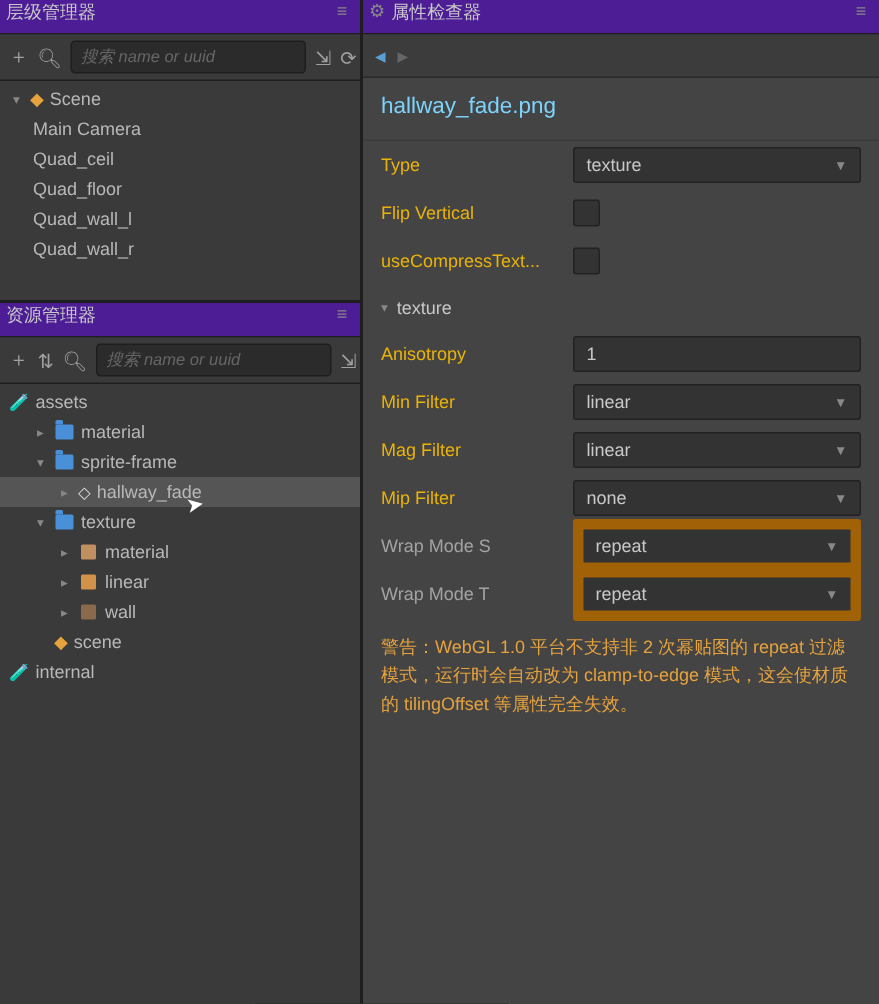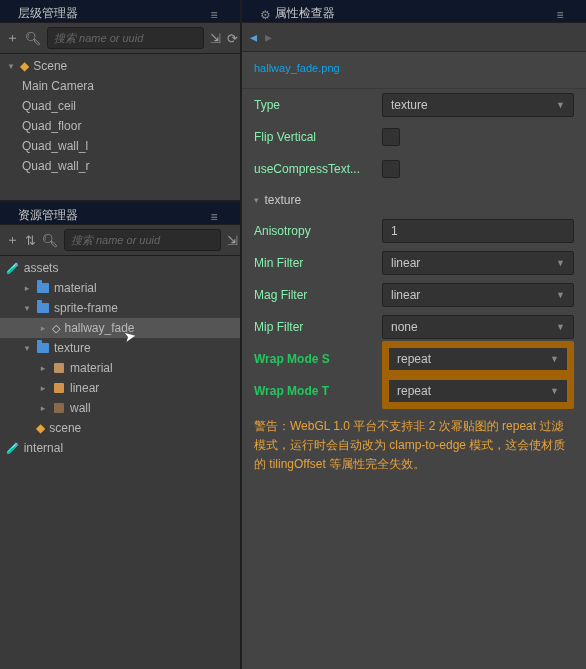"层级管理器" .panel-header { align-items: flex-end -> flex-start; background: #0f172a -> #4c1d95; padding: 0 18px -> 0 4px }
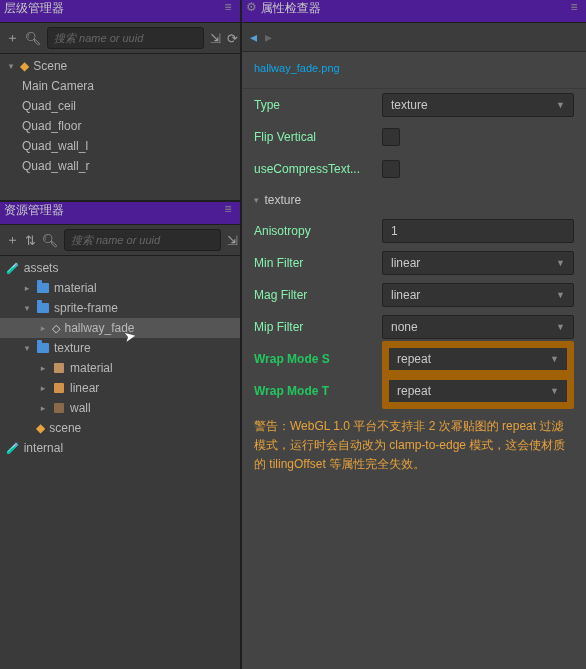"hallway_fade.png" .asset-name { color: #0ea5e9 -> #7dd3fc; font-size: 11px -> 15px }
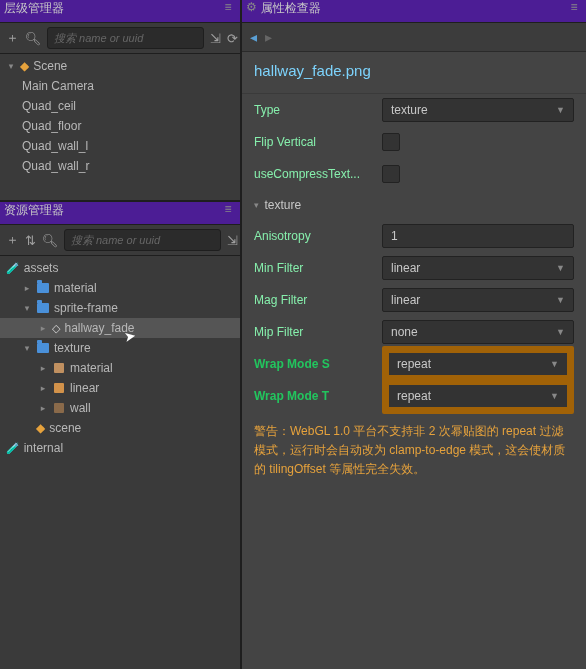"Type" .lbl { color: #86efac -> #eab308 }
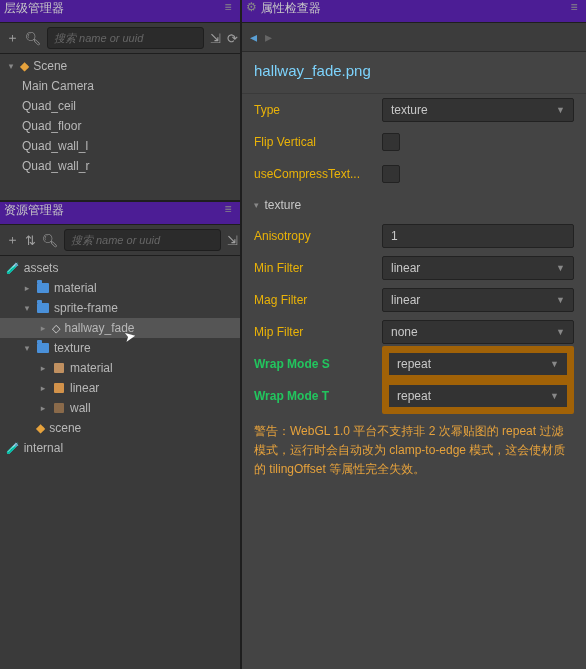"Wrap Mode S" .prop-row.hl .lbl { color: #22c55e -> #a3a3a3; font-weight: bold -> normal }
